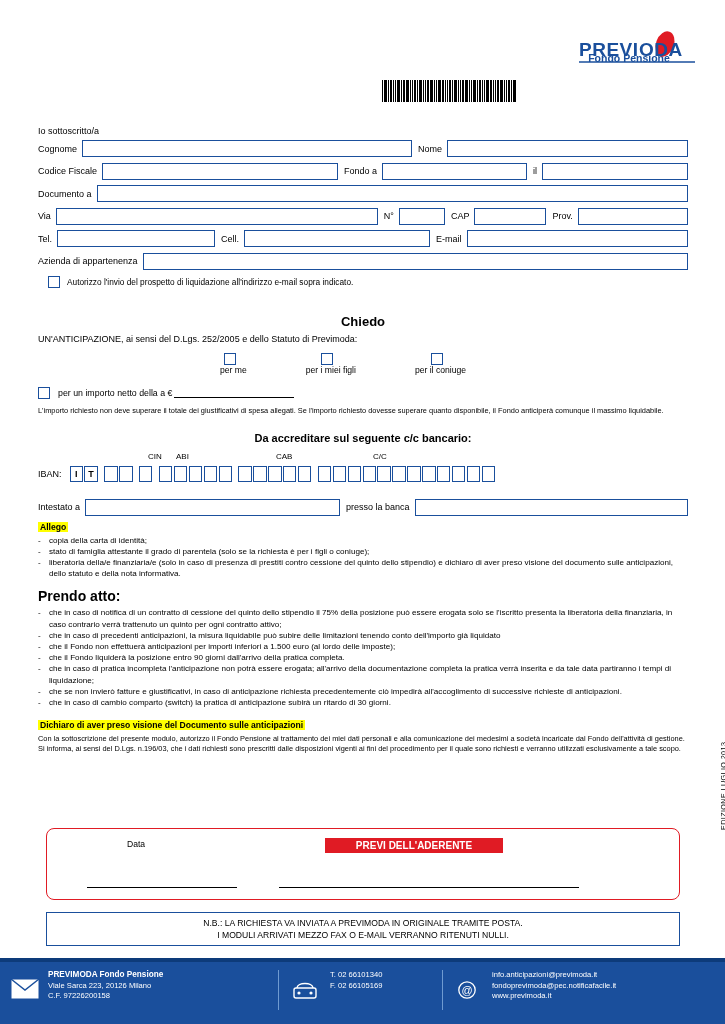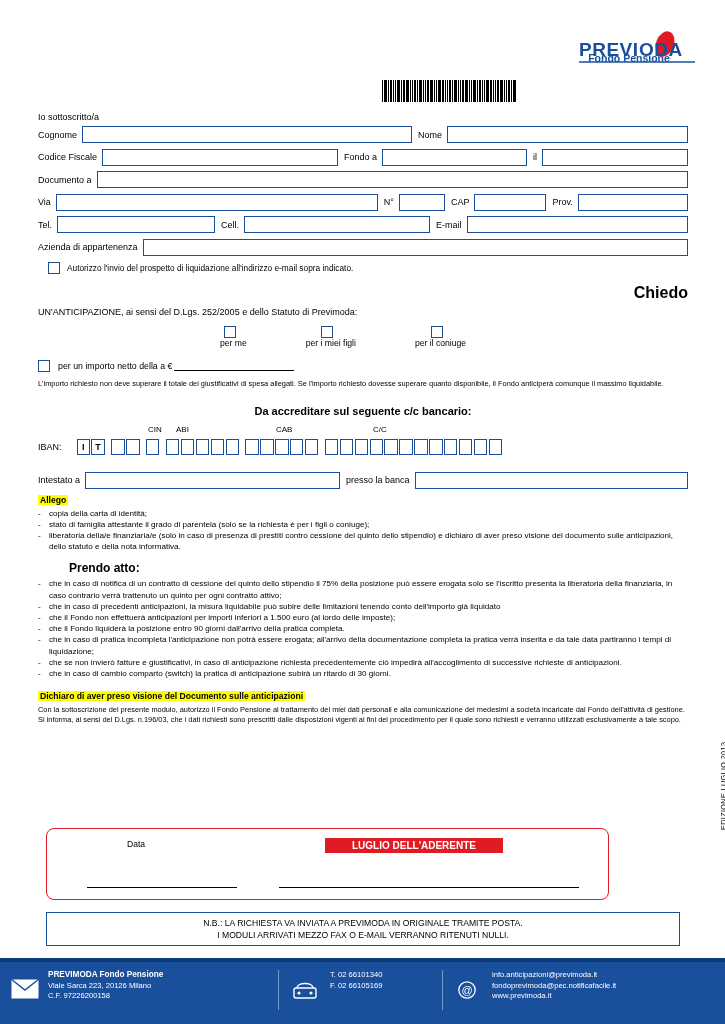"Io sottoscritto/a" .form { top: 112px -> 126px }
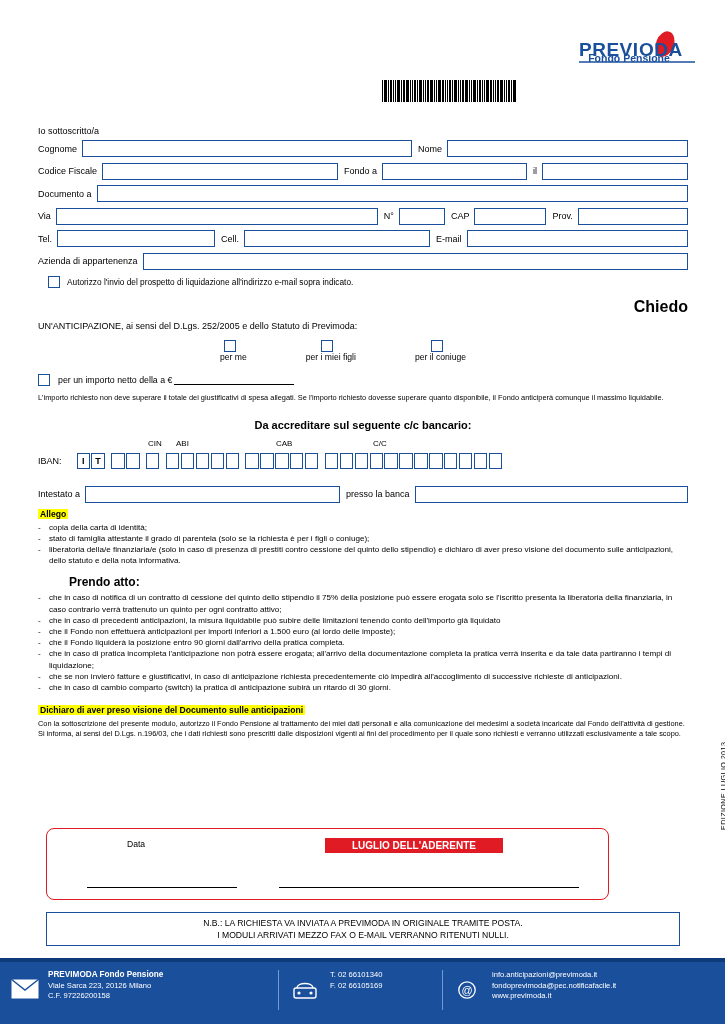"Chiedo" .chiedo { font-size: 16px -> 13px; margin-top: 10px -> 26px; text-align: right -> center }
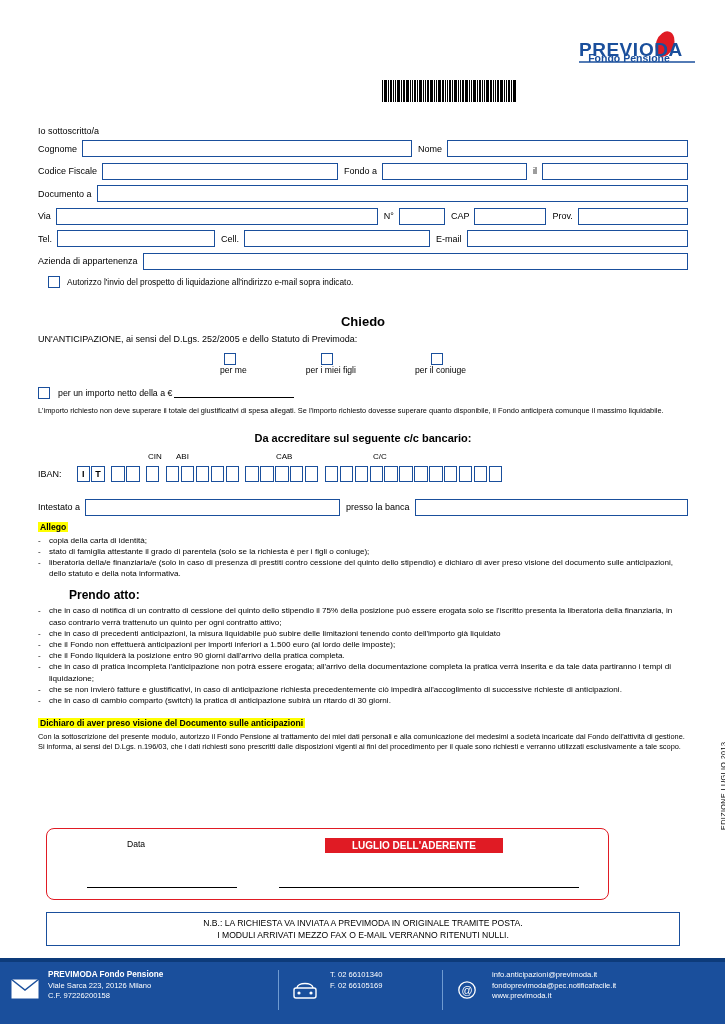"IBAN:" .ibanrow .lbl { margin-right: 15px -> 8px }
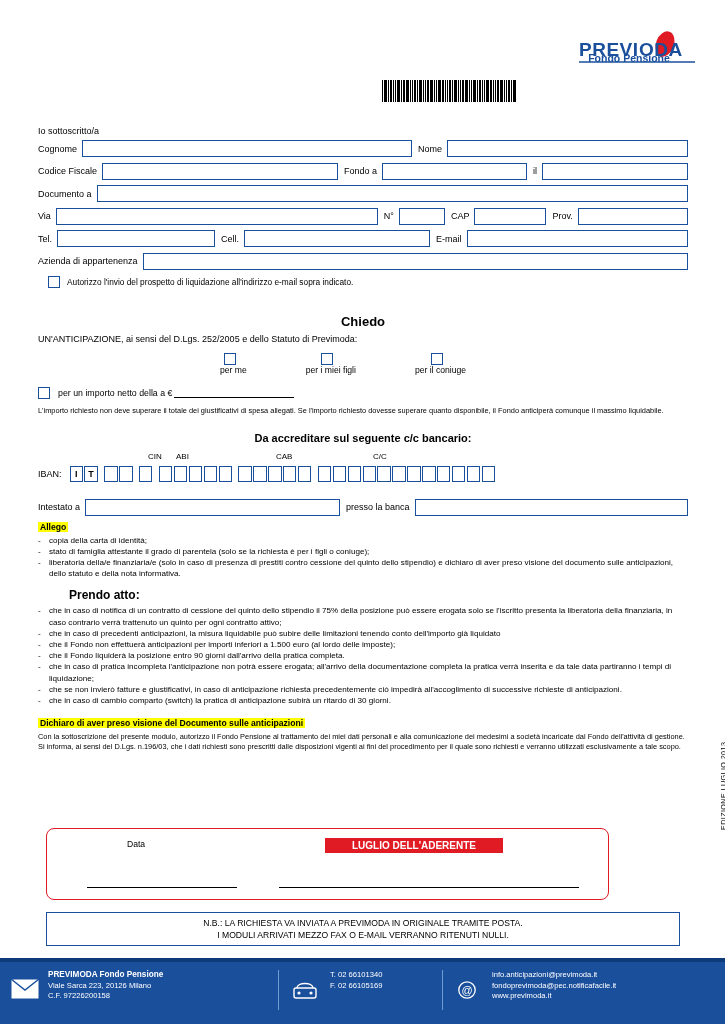"Prendo atto:" .bold-h { font-size: 12px -> 14px; margin-left: 31px -> none }
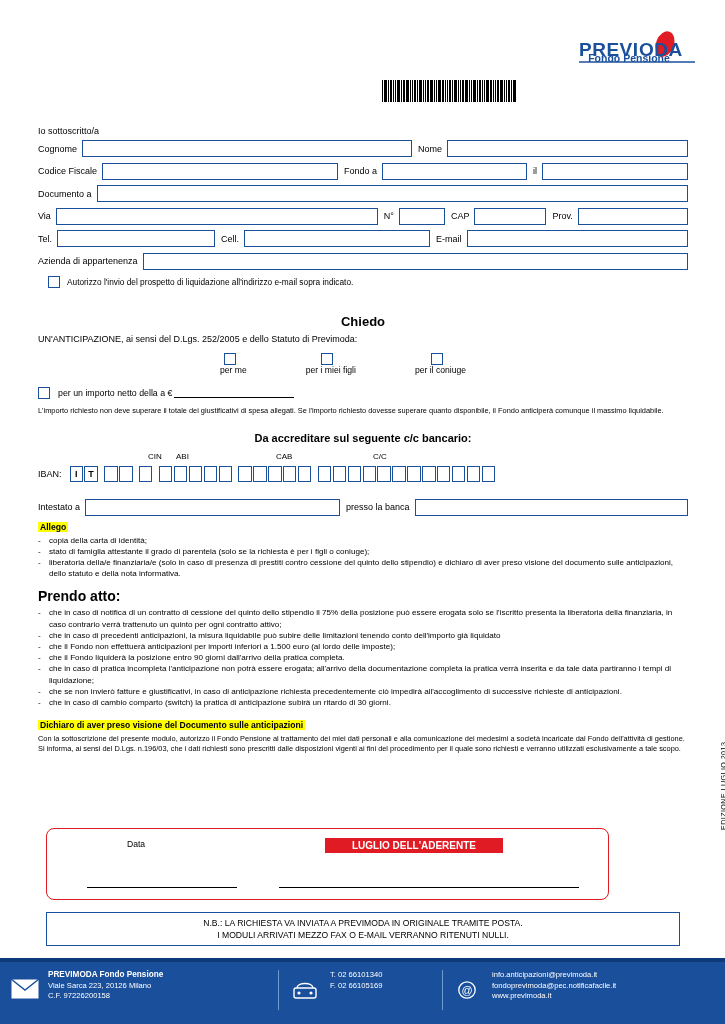"Data" .signbox { width: 563px -> 634px }
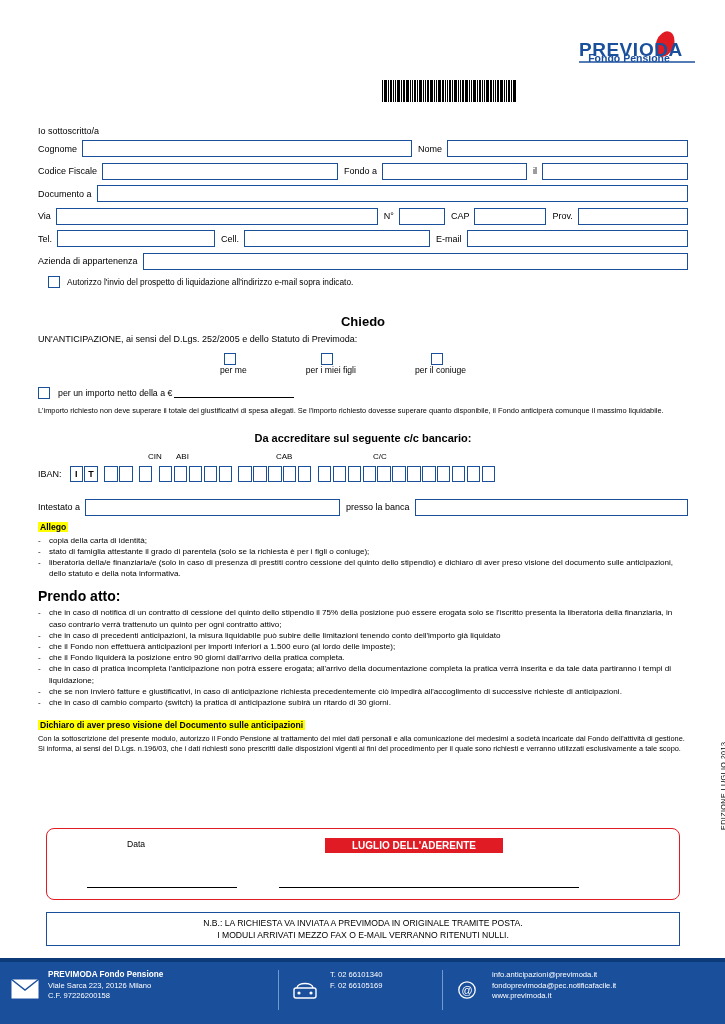"LUGLIO DELL'ADERENTE" div.firma { text: LUGLIO -> PREVI }
